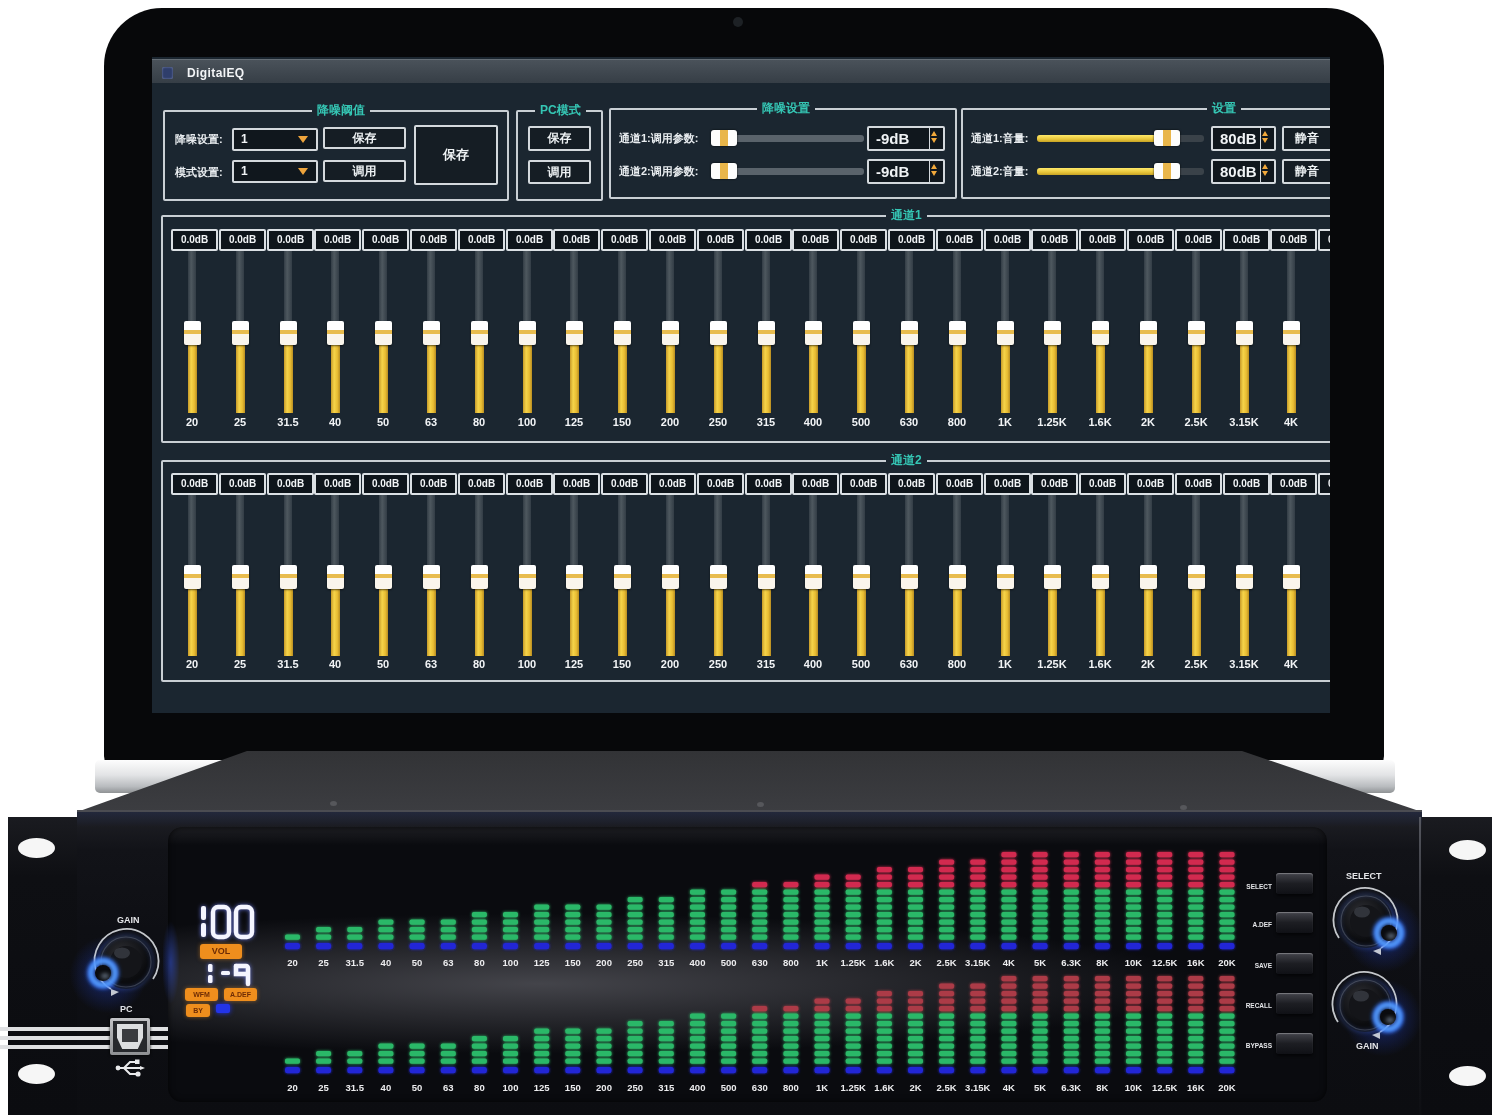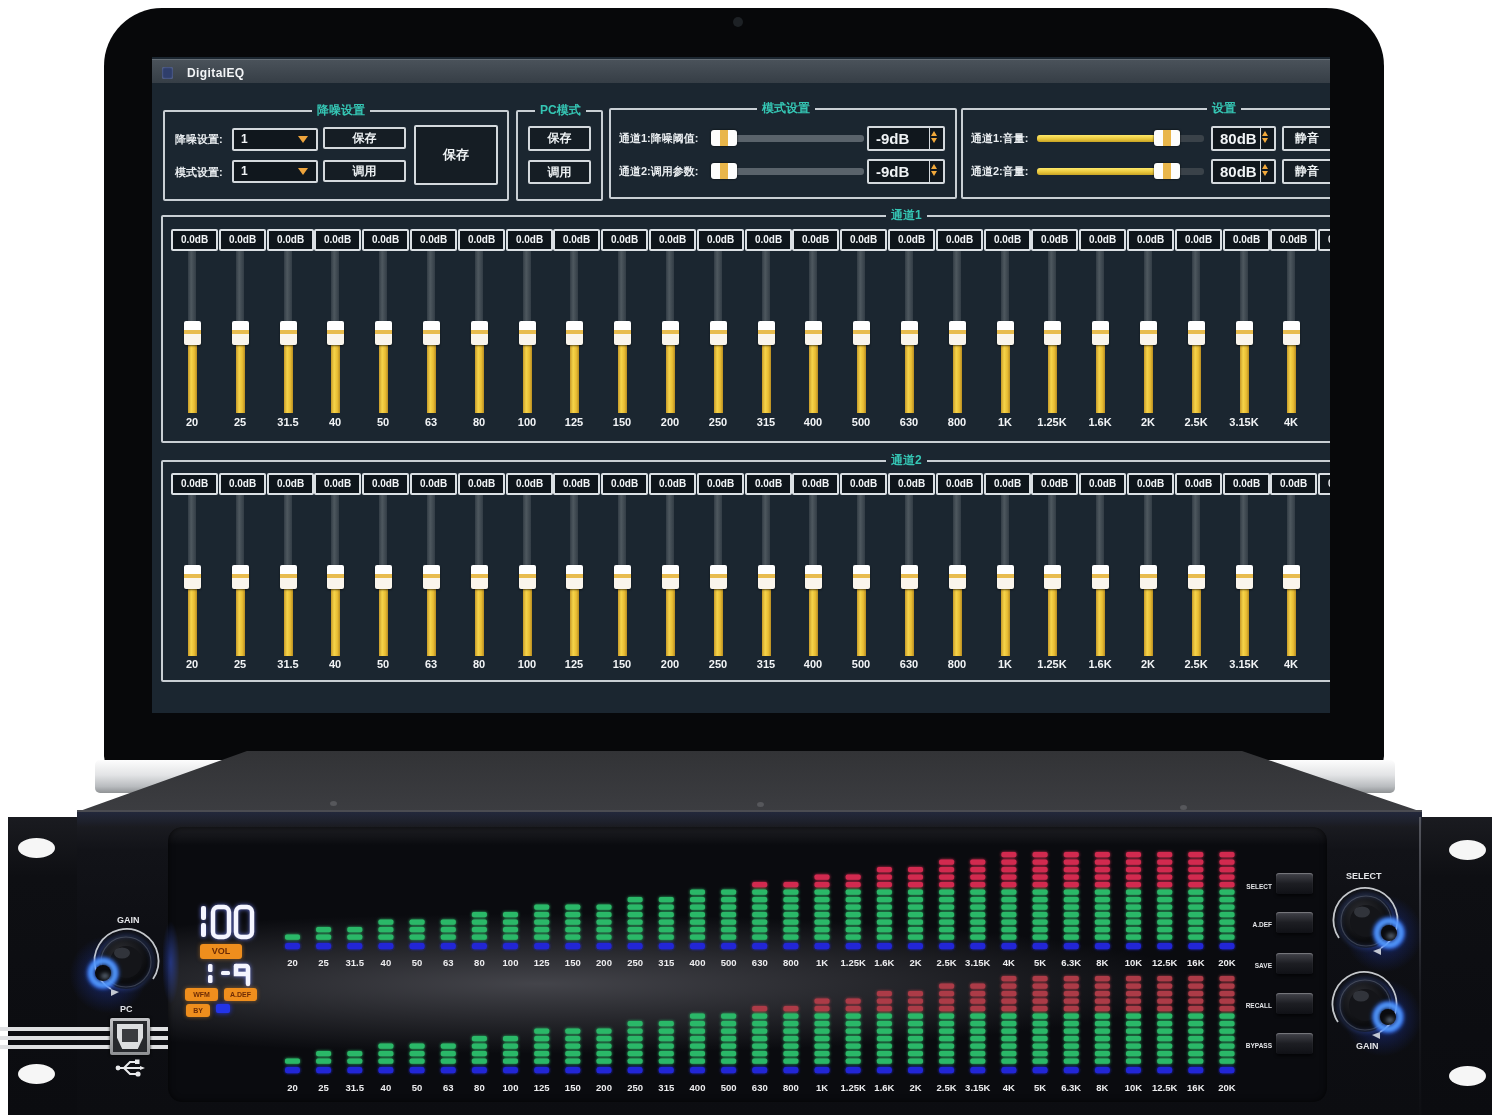"降噪设置" div.gtitle { text: 设置 -> 阈值 }
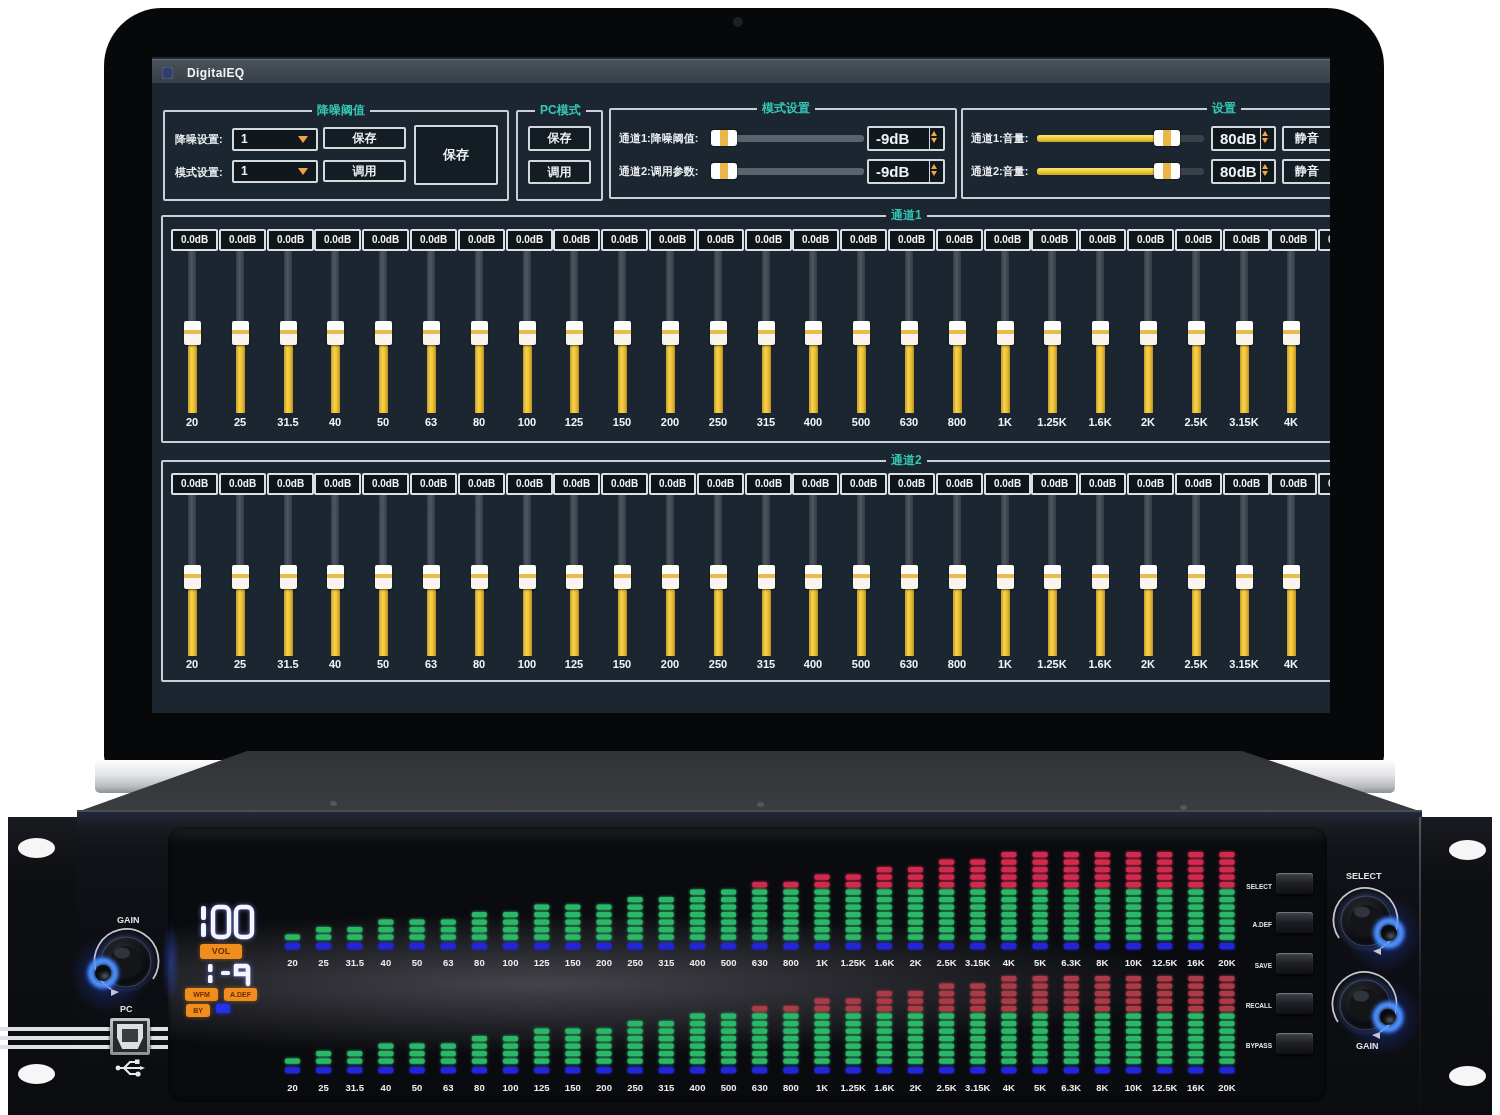"模式设置" div.gtitle { text: 模式 -> 降噪 }
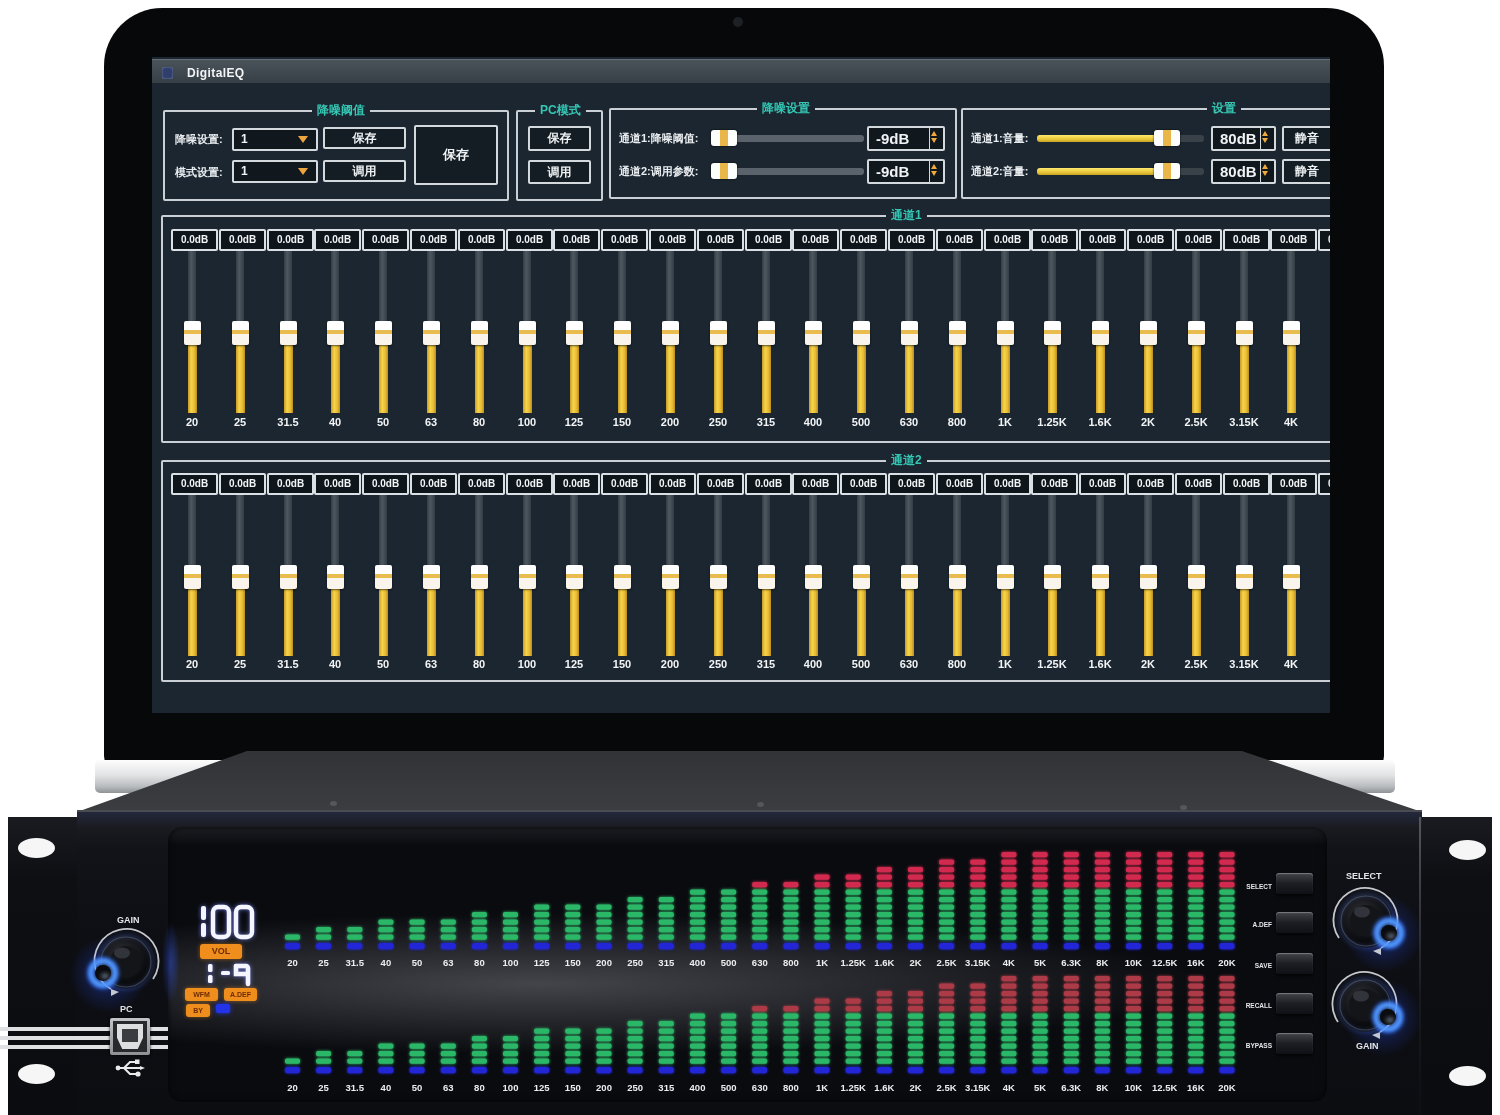"通道1:降噪阈值:" div.lbl { text: 1:降噪阈值 -> 1:调用参数 }
